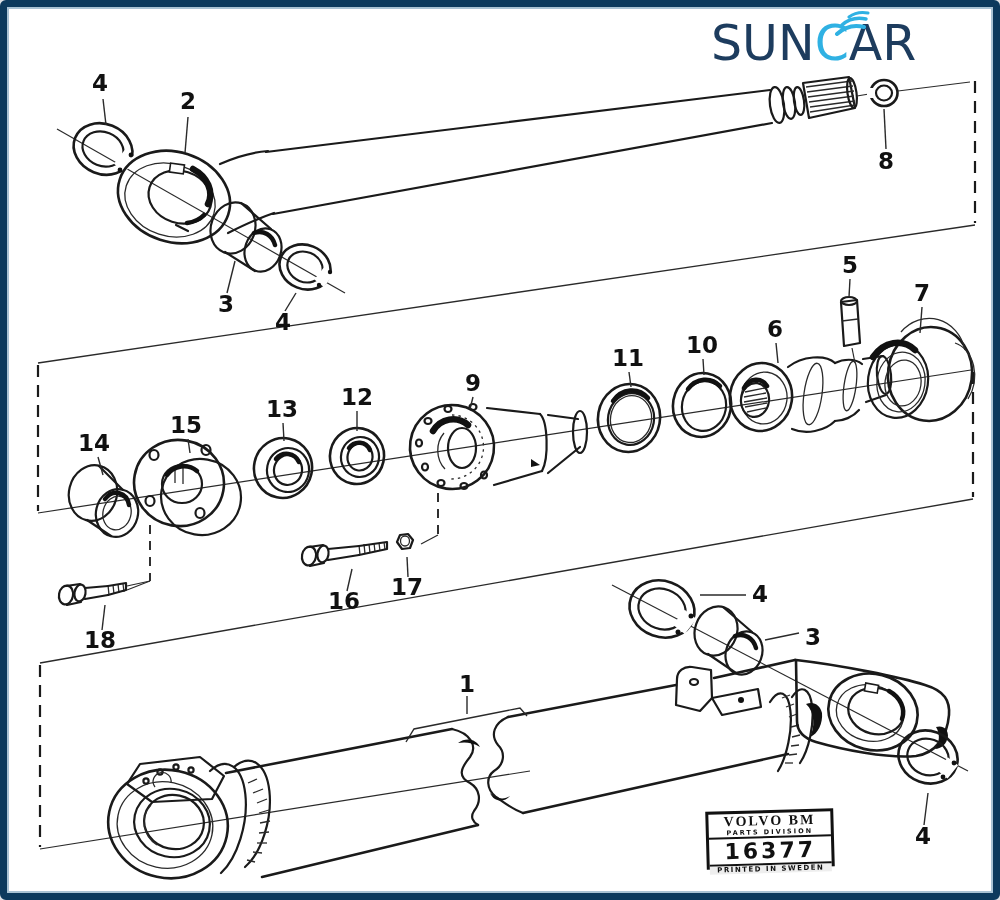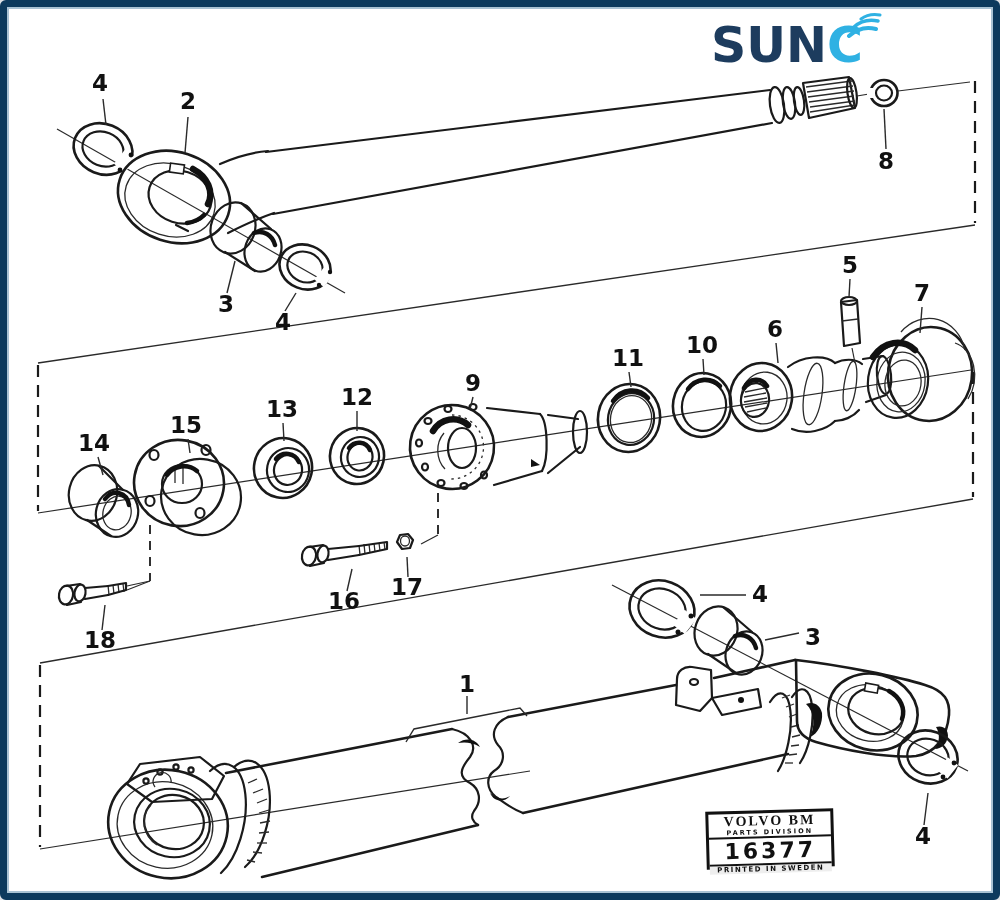"SUN" .logo { align-items: flex-end -> center; font-weight: bold -> normal }
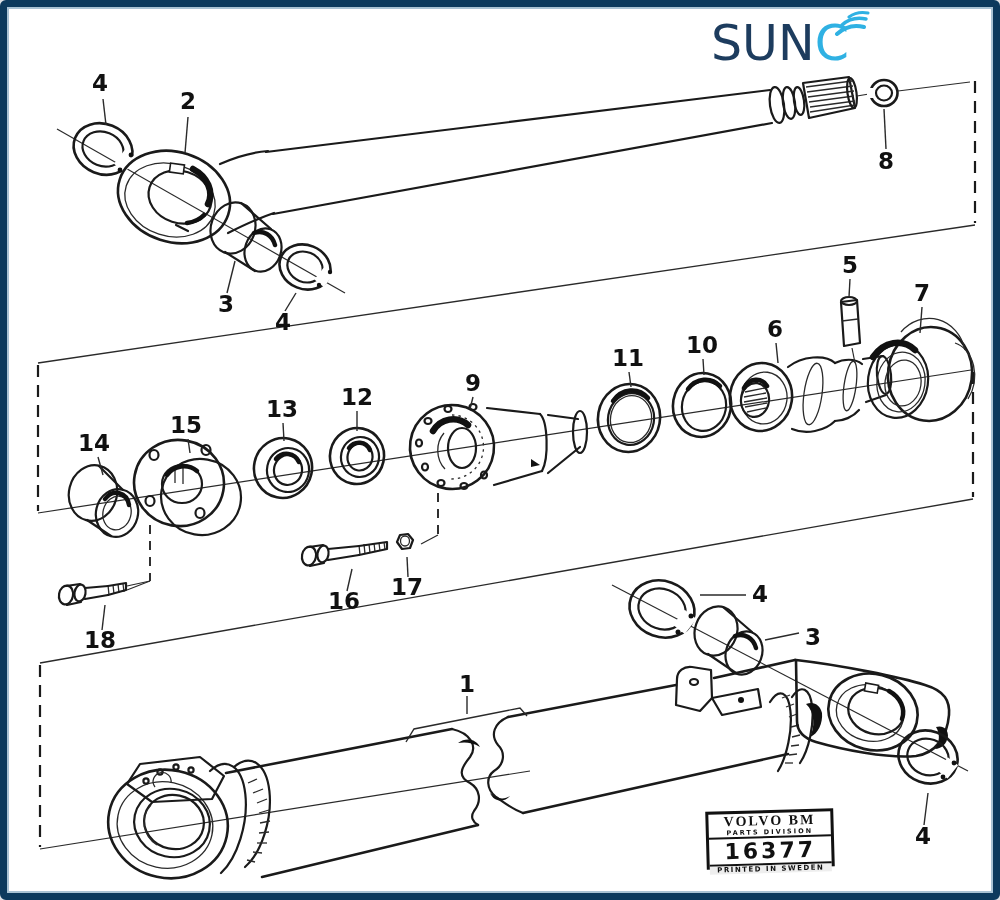"AR" span.navy { html: none -> <span>AR</span> }
